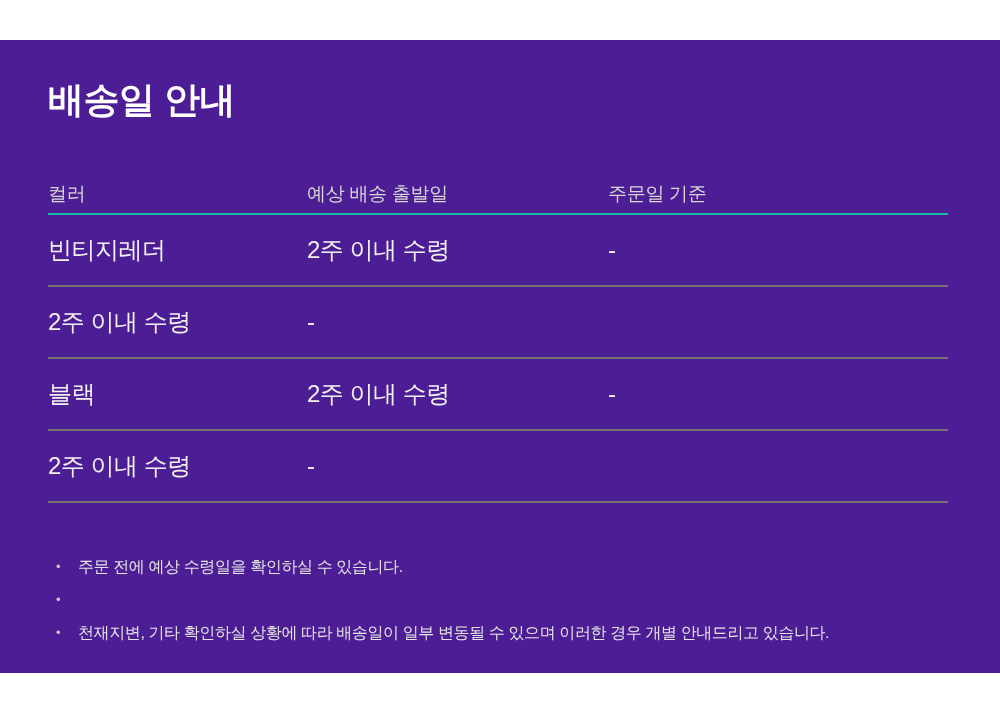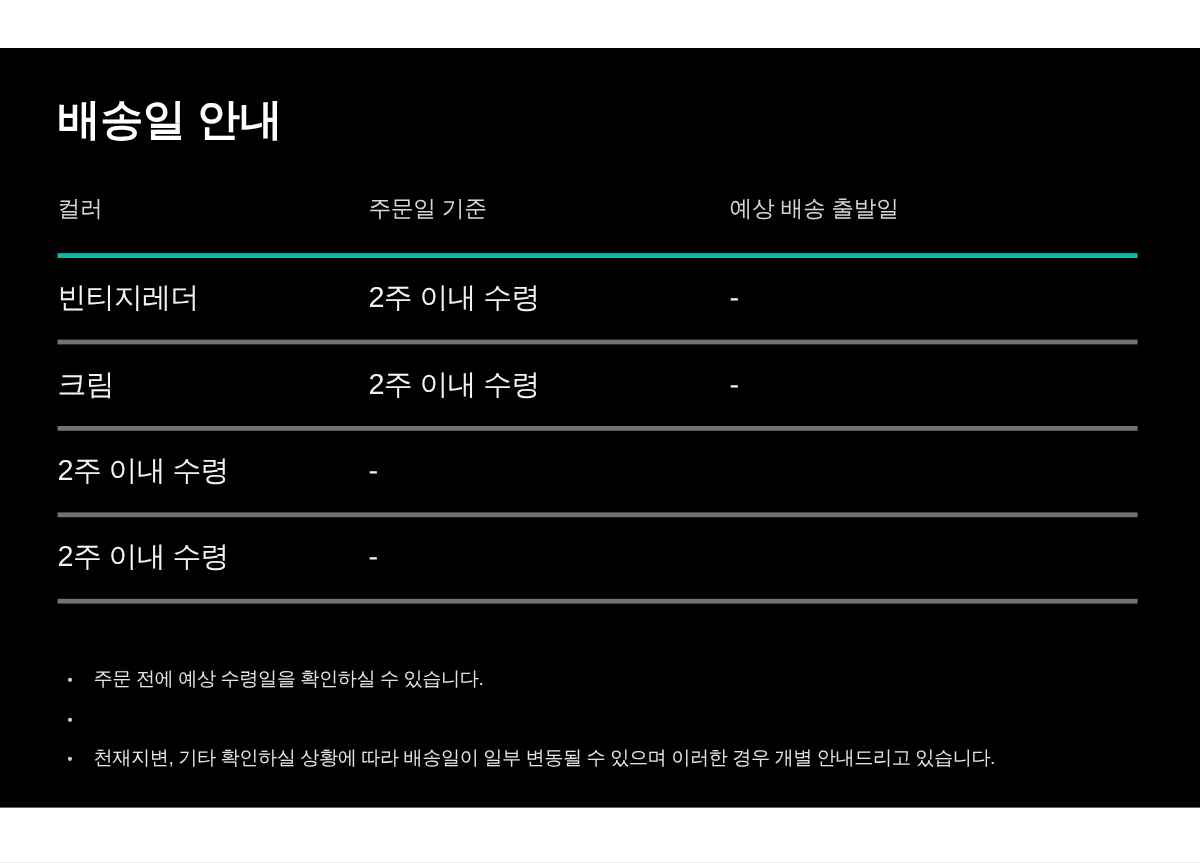"배송일 안내" .panel { background: #000000 -> #4c1d95 }
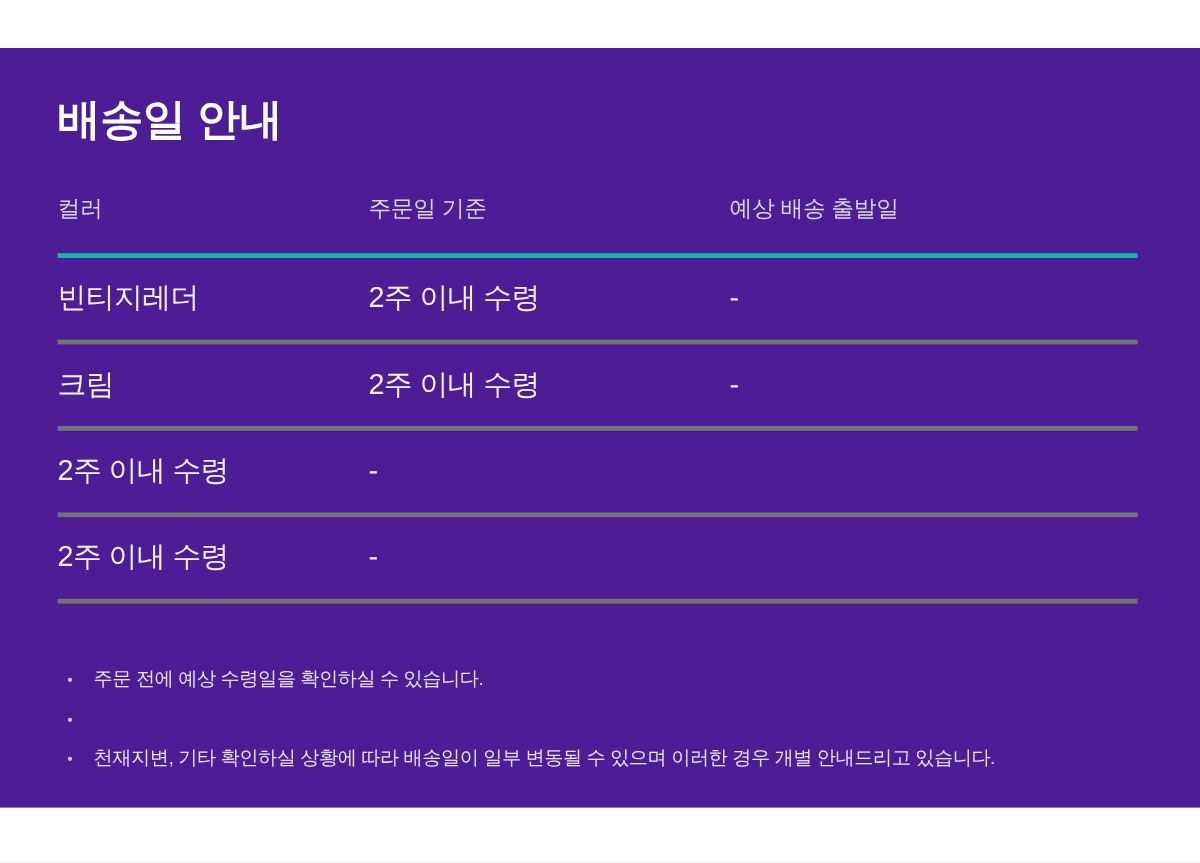"컬러" .t-header { border-bottom: 4px solid #14b8a6 -> 2px solid #14b8a6; padding-bottom: 25px -> 8px }
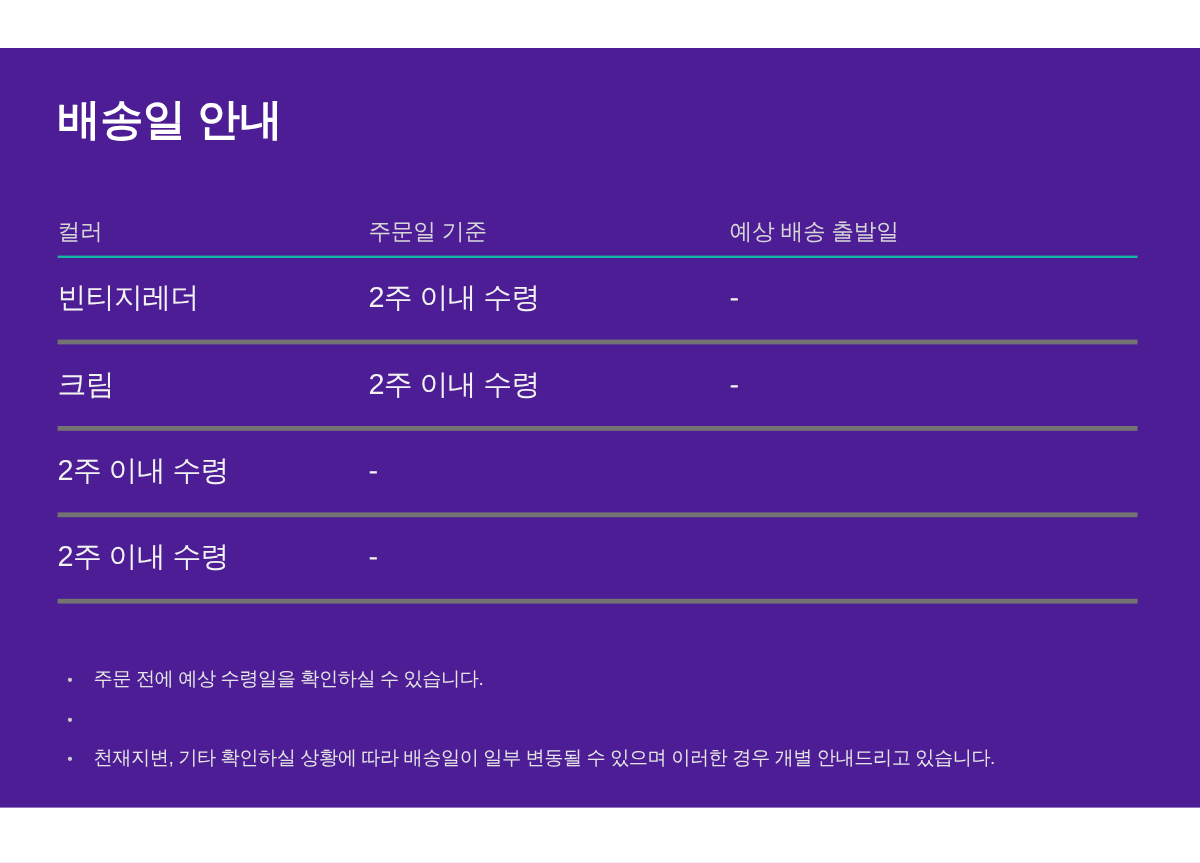"주문일 기준" div.cell { order: before "예상 배송 출발일" -> after "예상 배송 출발일" }
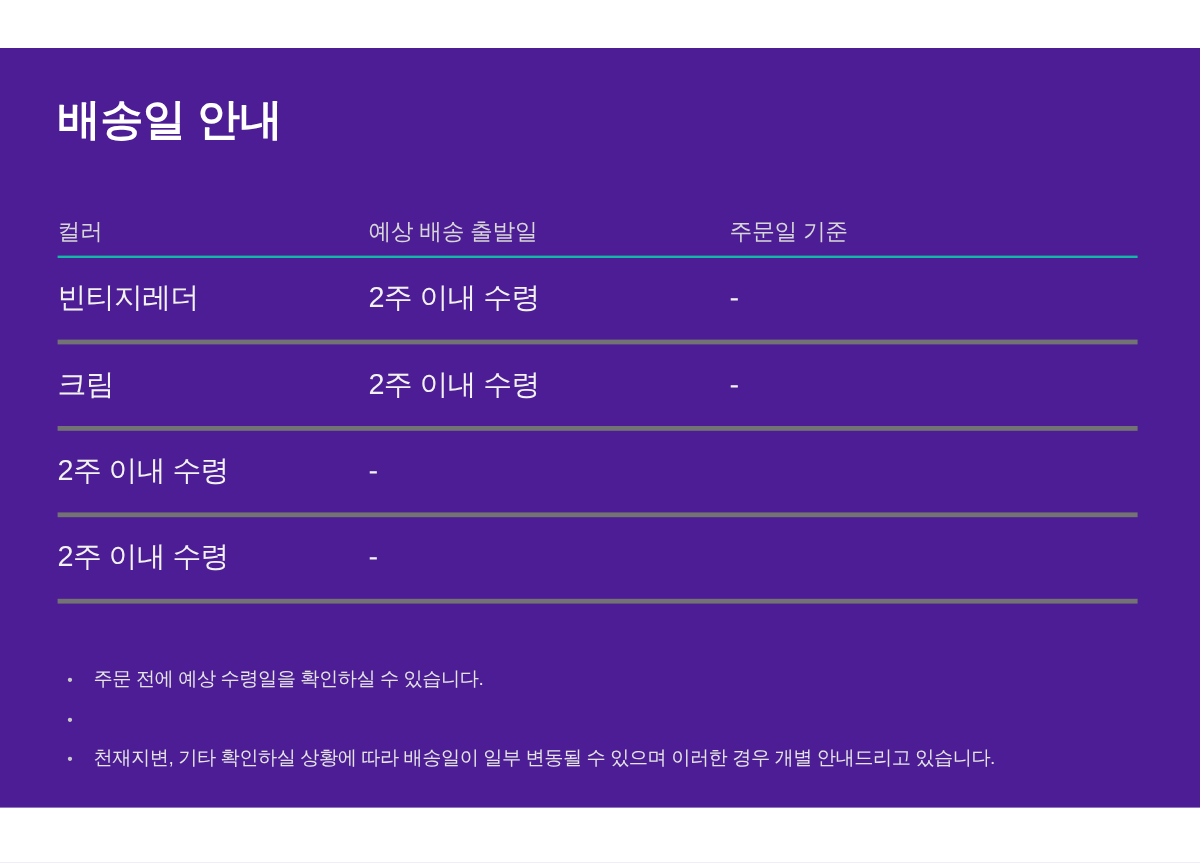"빈티지레더" .t-row { border-bottom: 4px solid #737373 -> 2px solid #737373 }
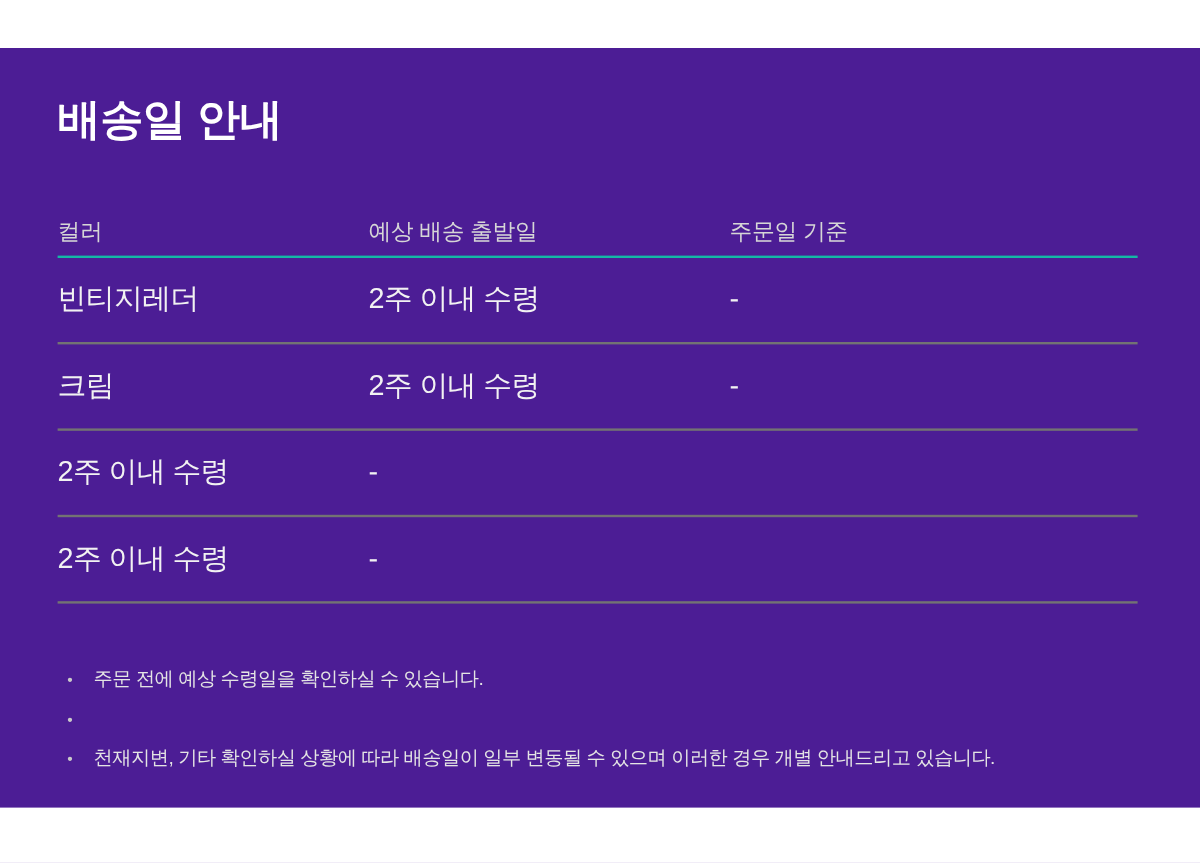"크림" div.cell { html: <div>크림</div> -> none }
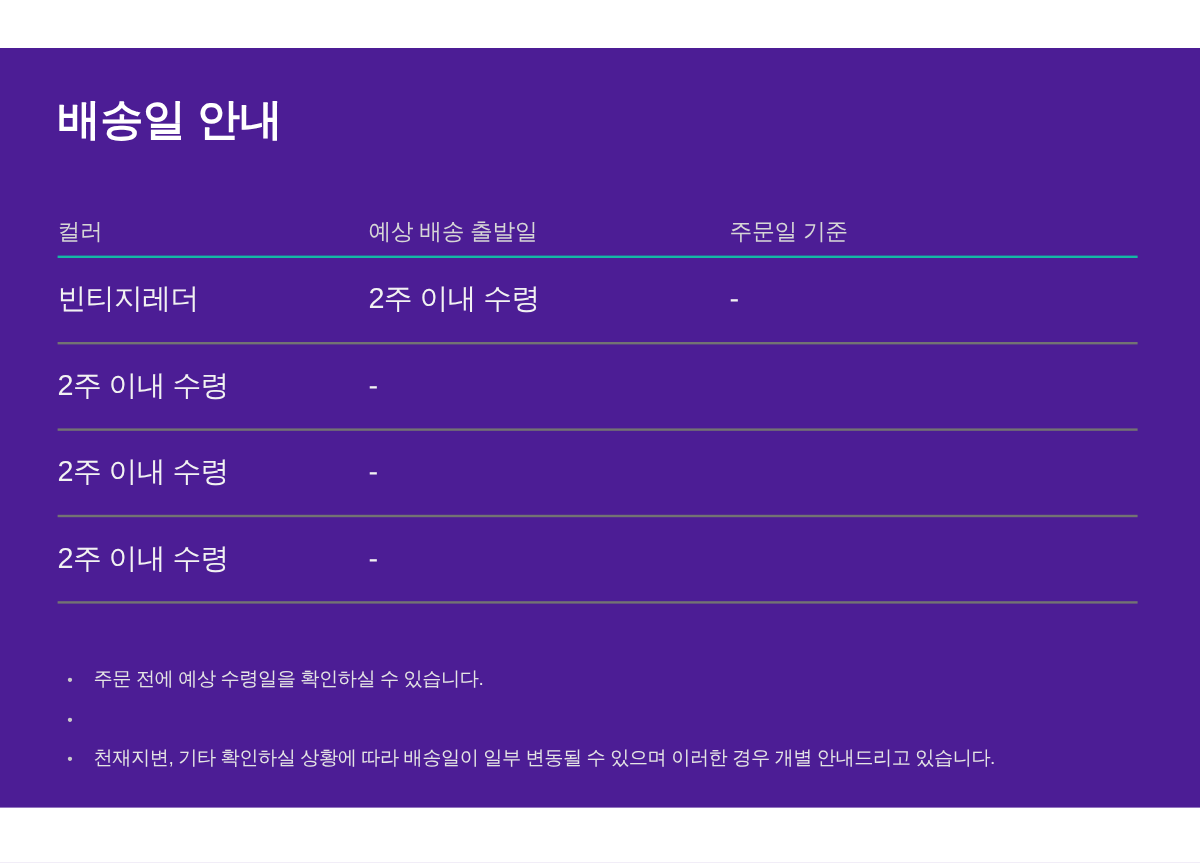"블랙" div.cell { html: none -> <div>블랙</div> }
